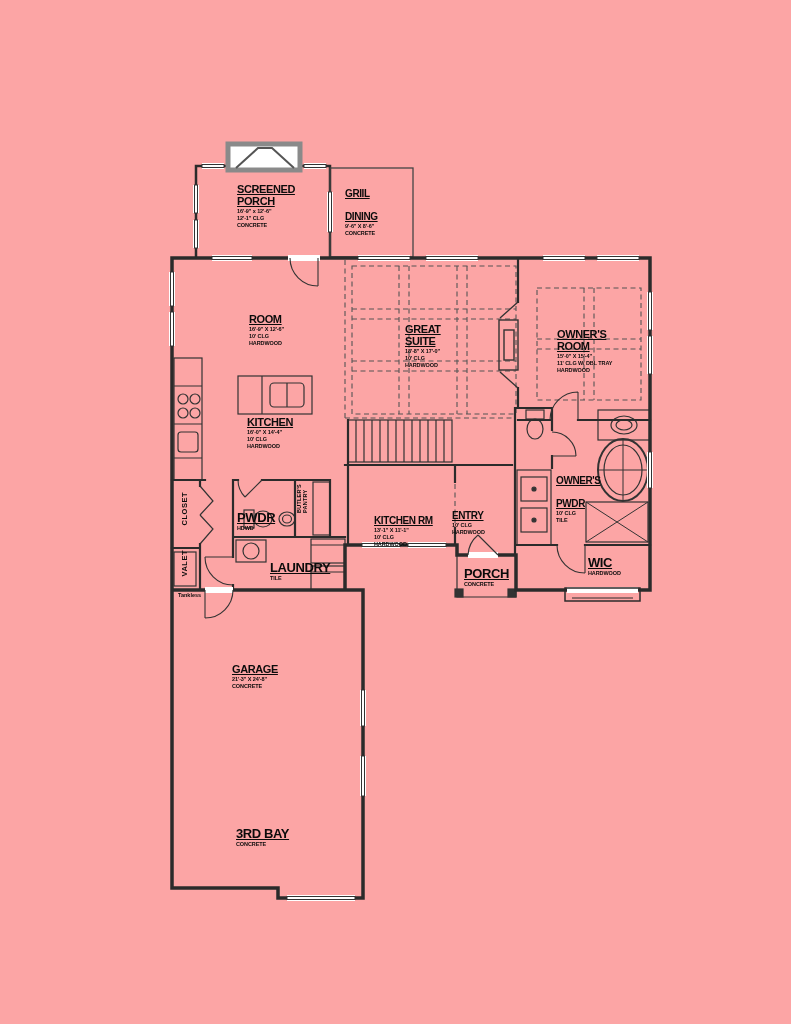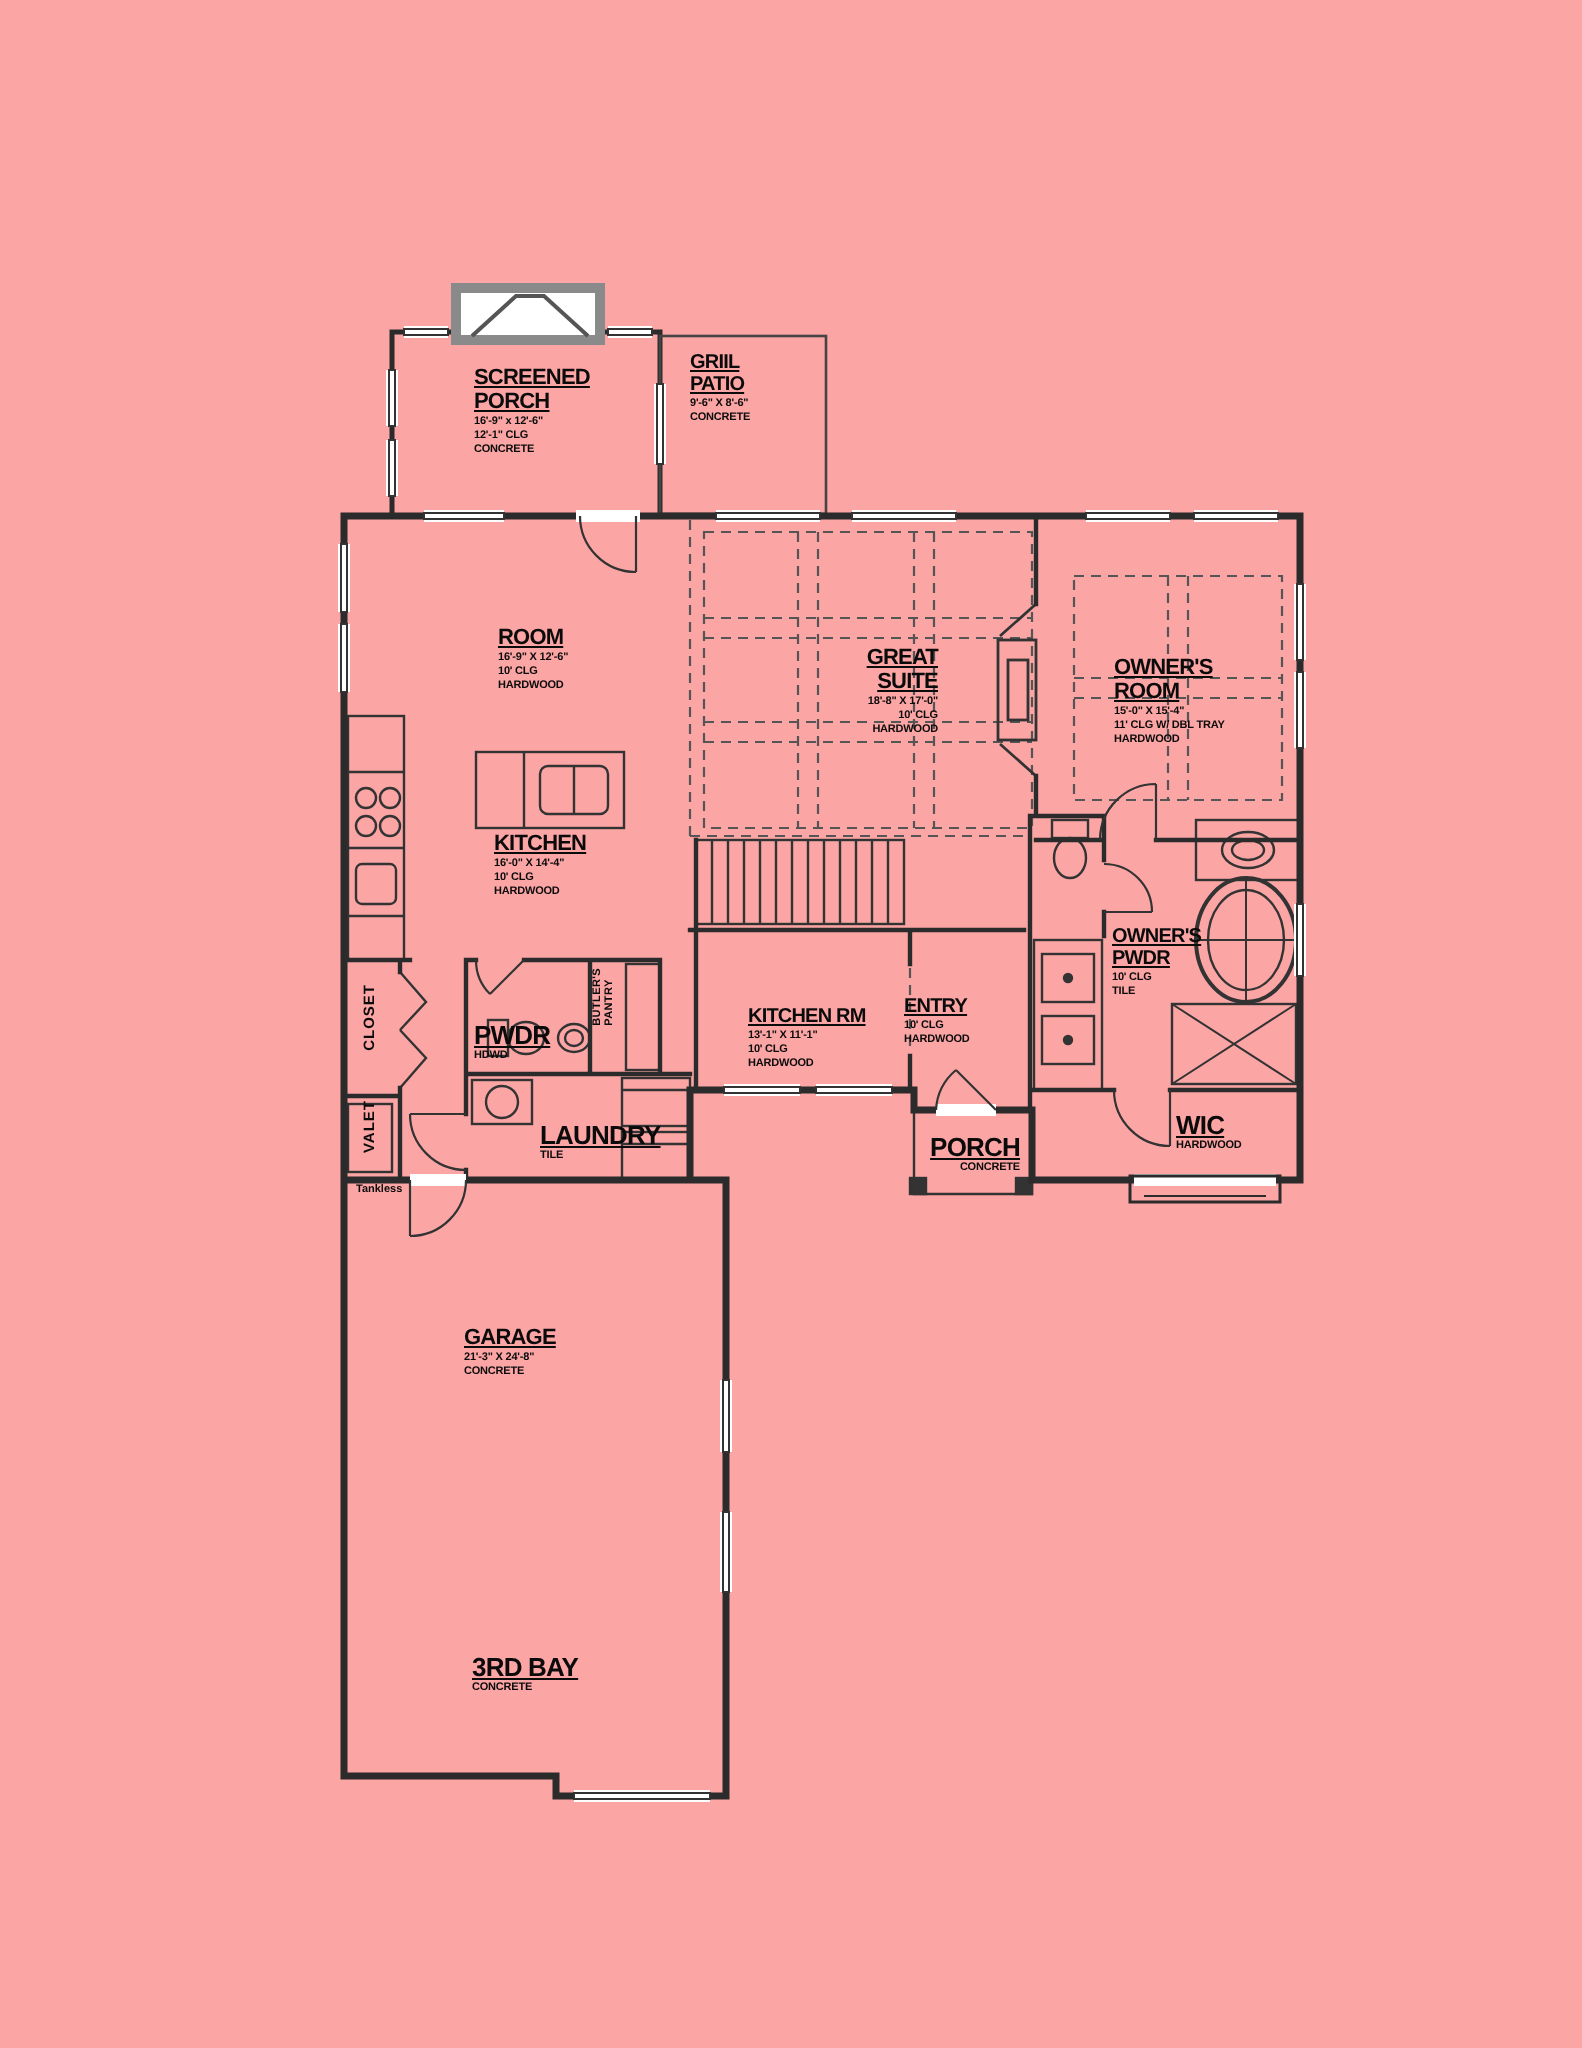"GRIIL" .rn-m { margin-top: none -> 12px }
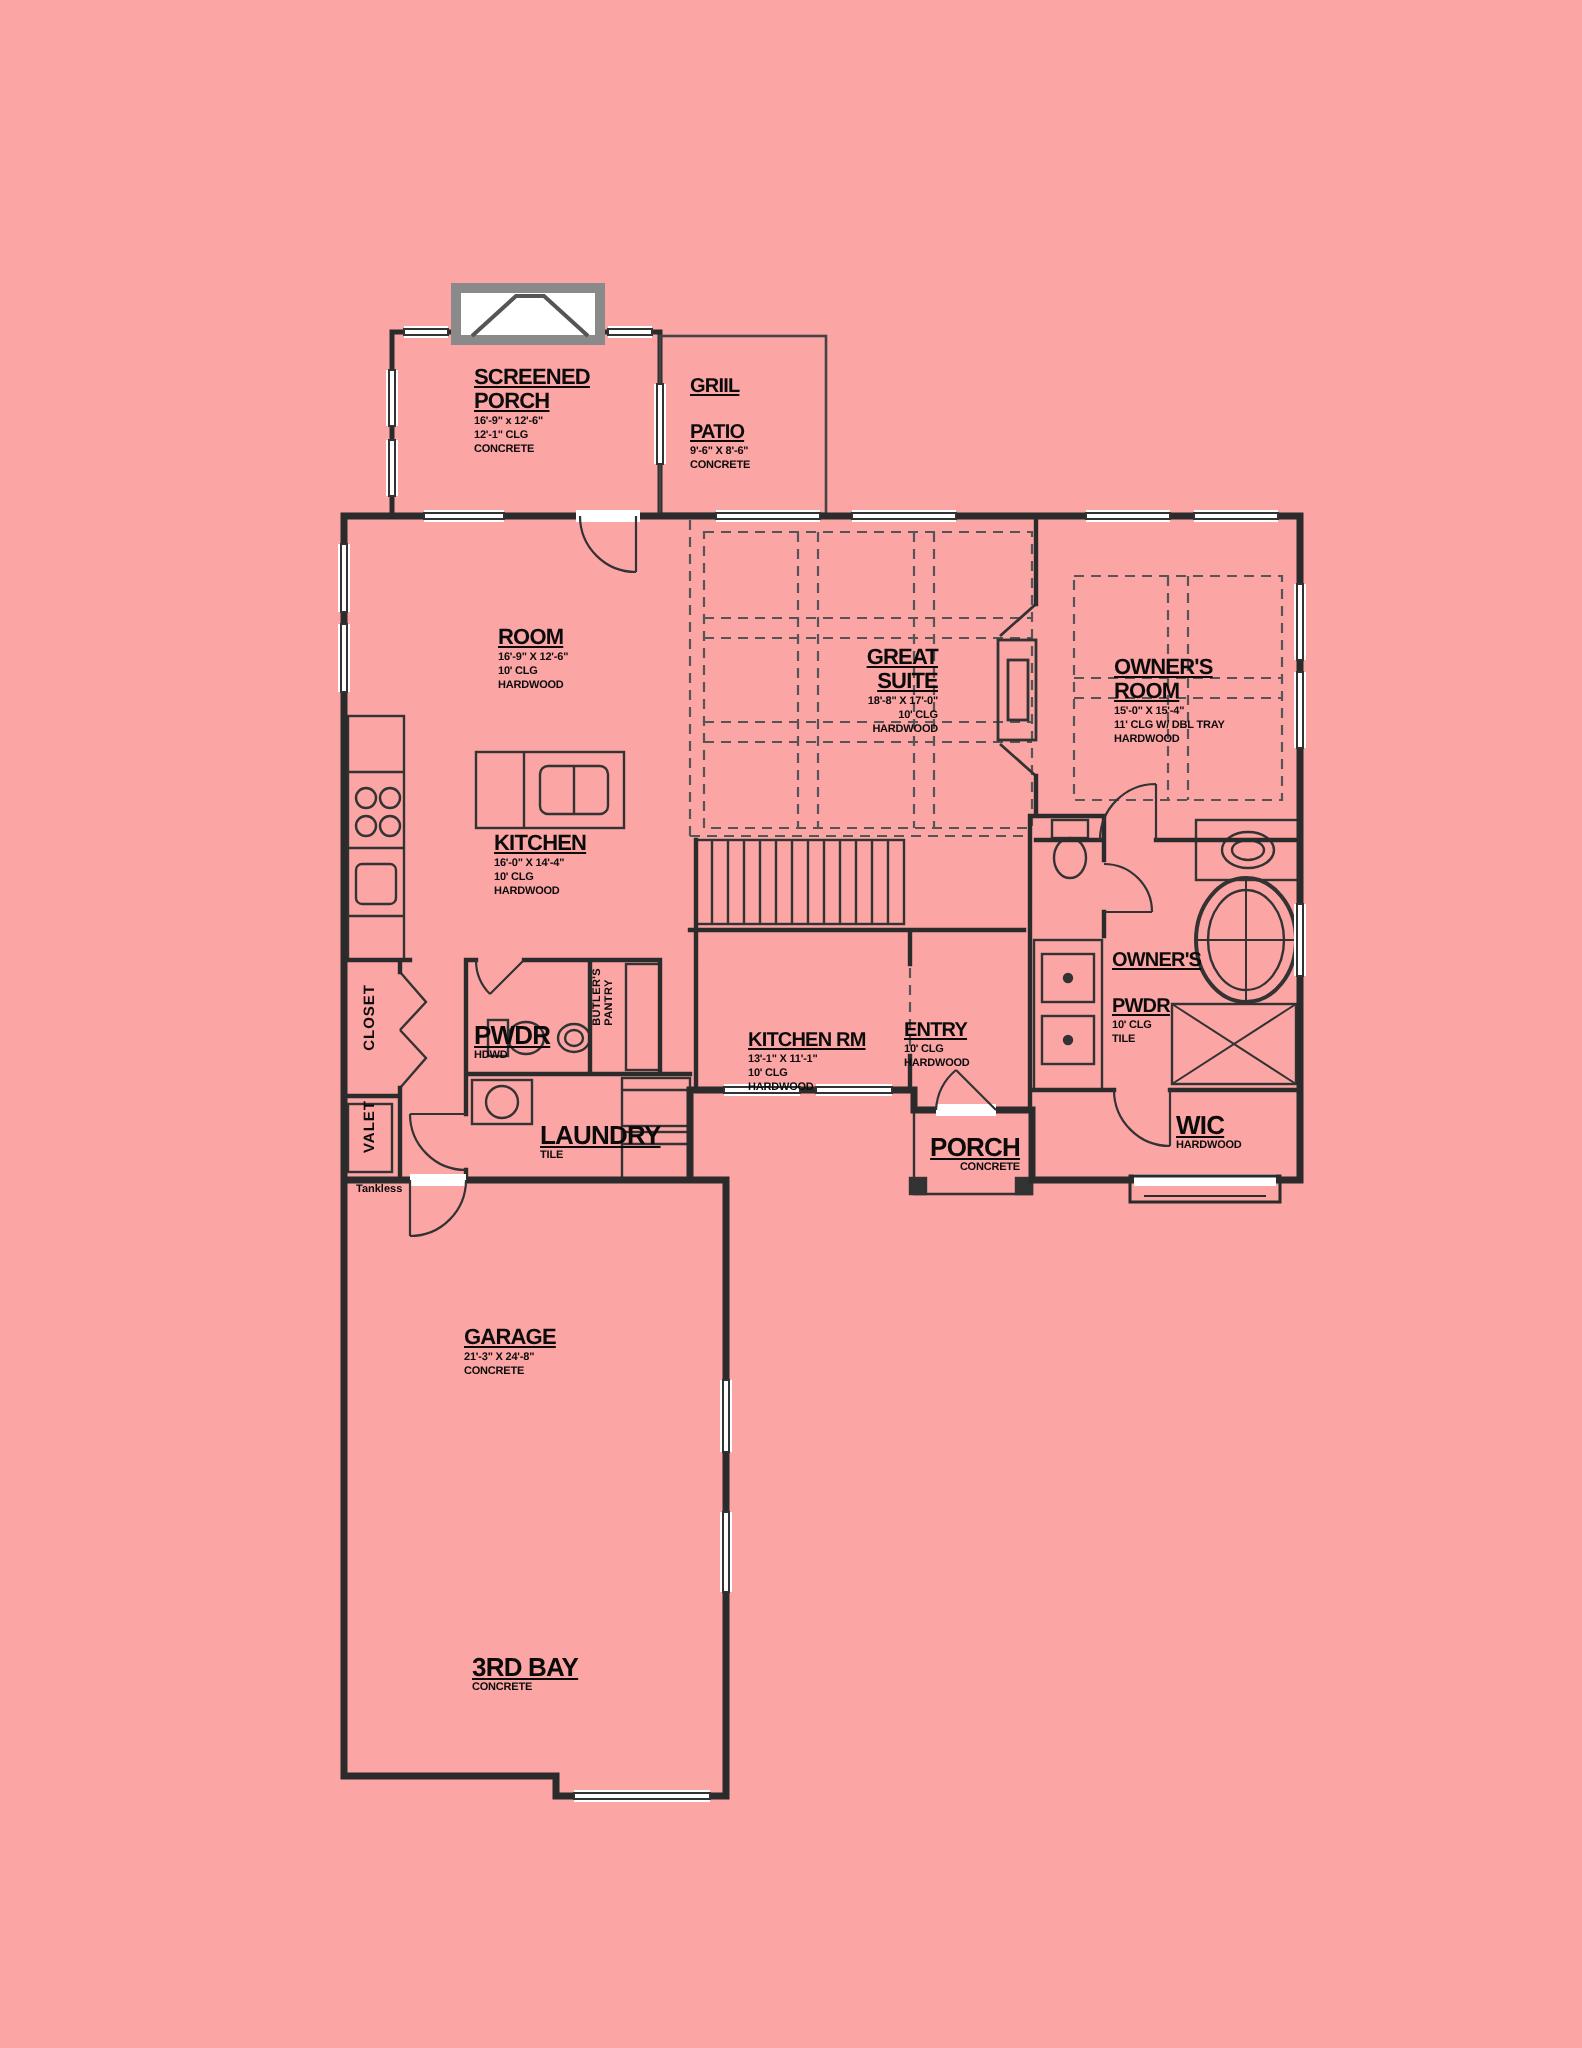"PATIO" div.rn { text: PATIO -> DINING }
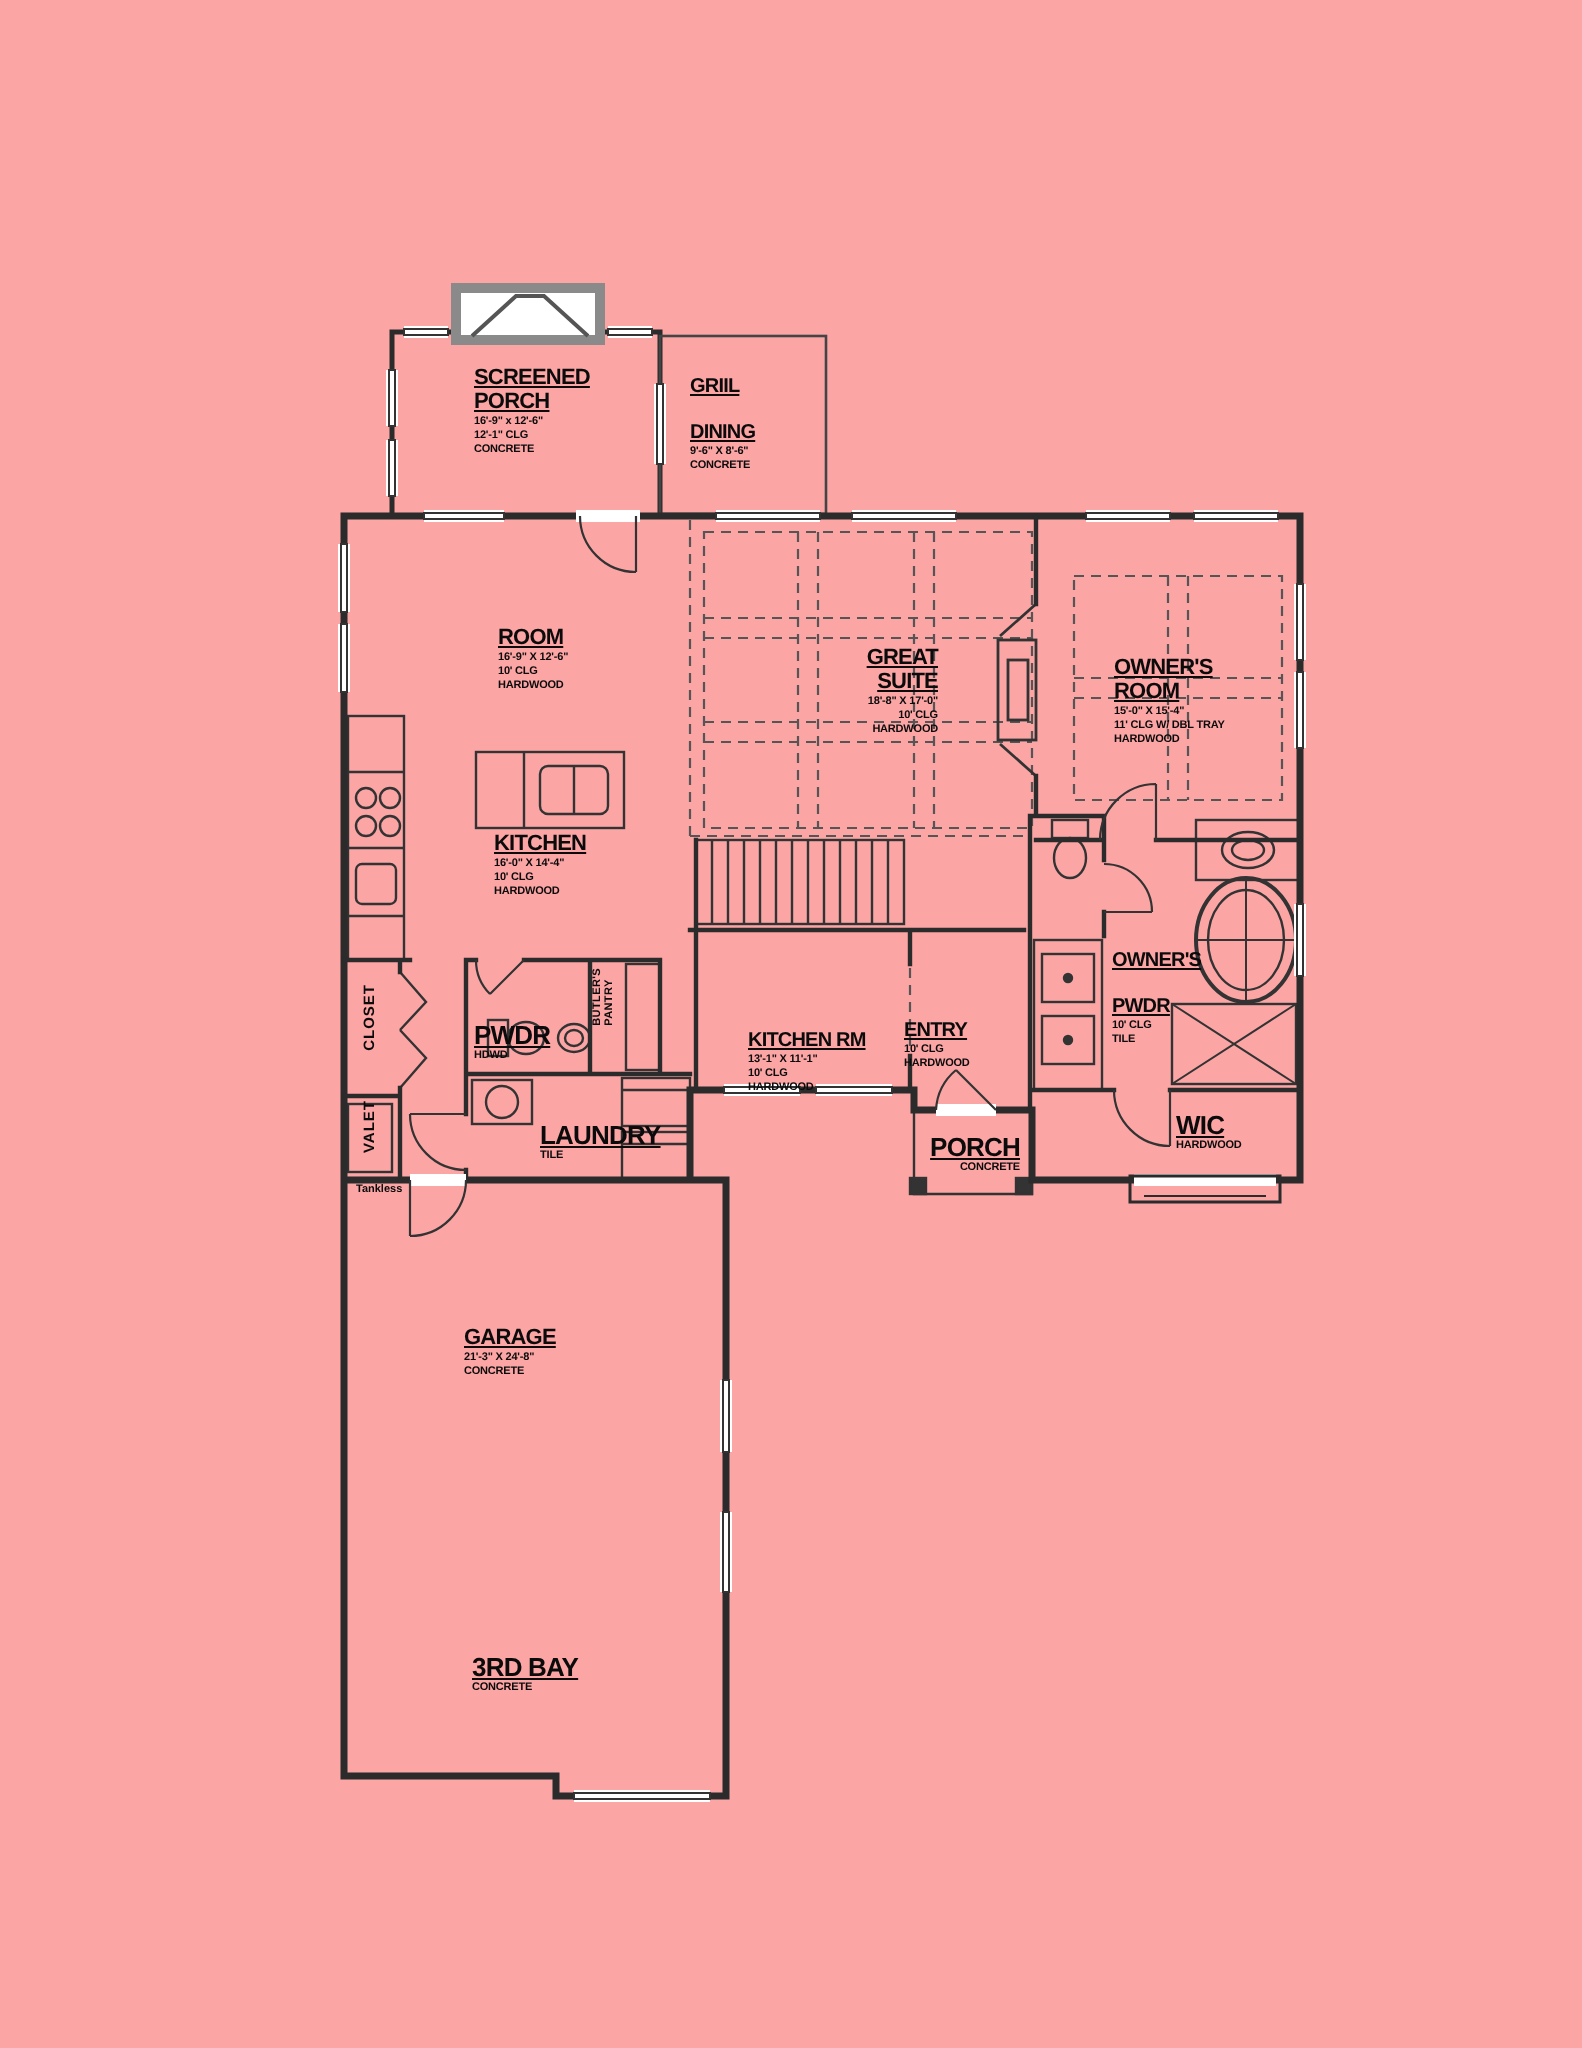"GREAT" .ctr { text-align: right -> left }
